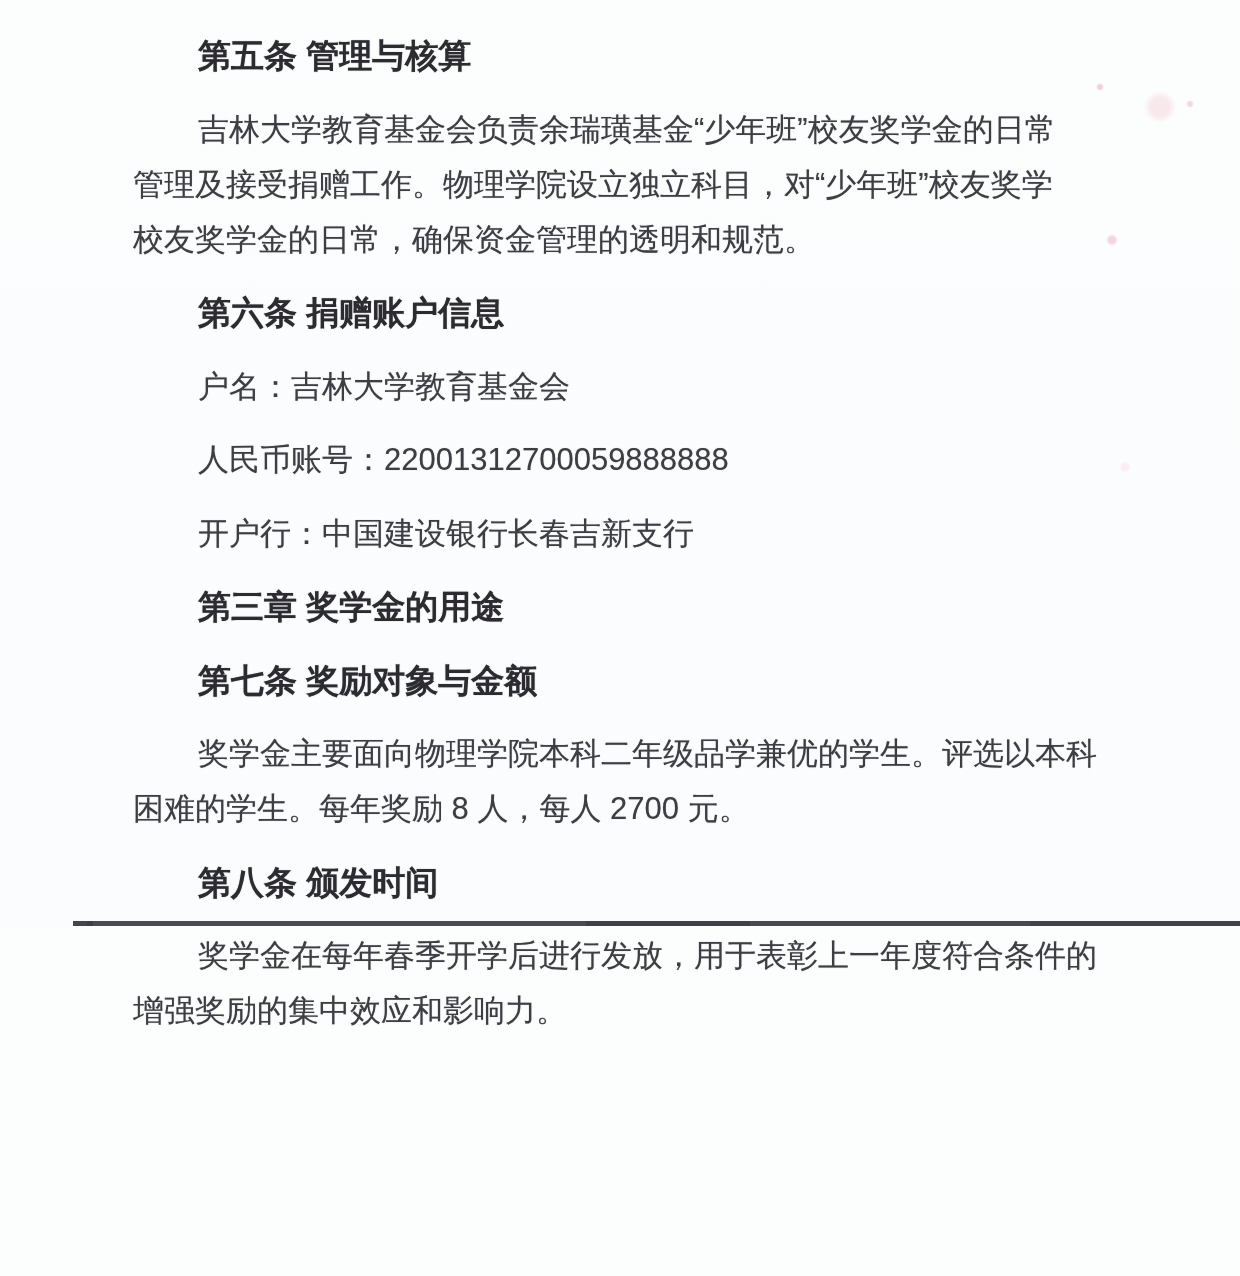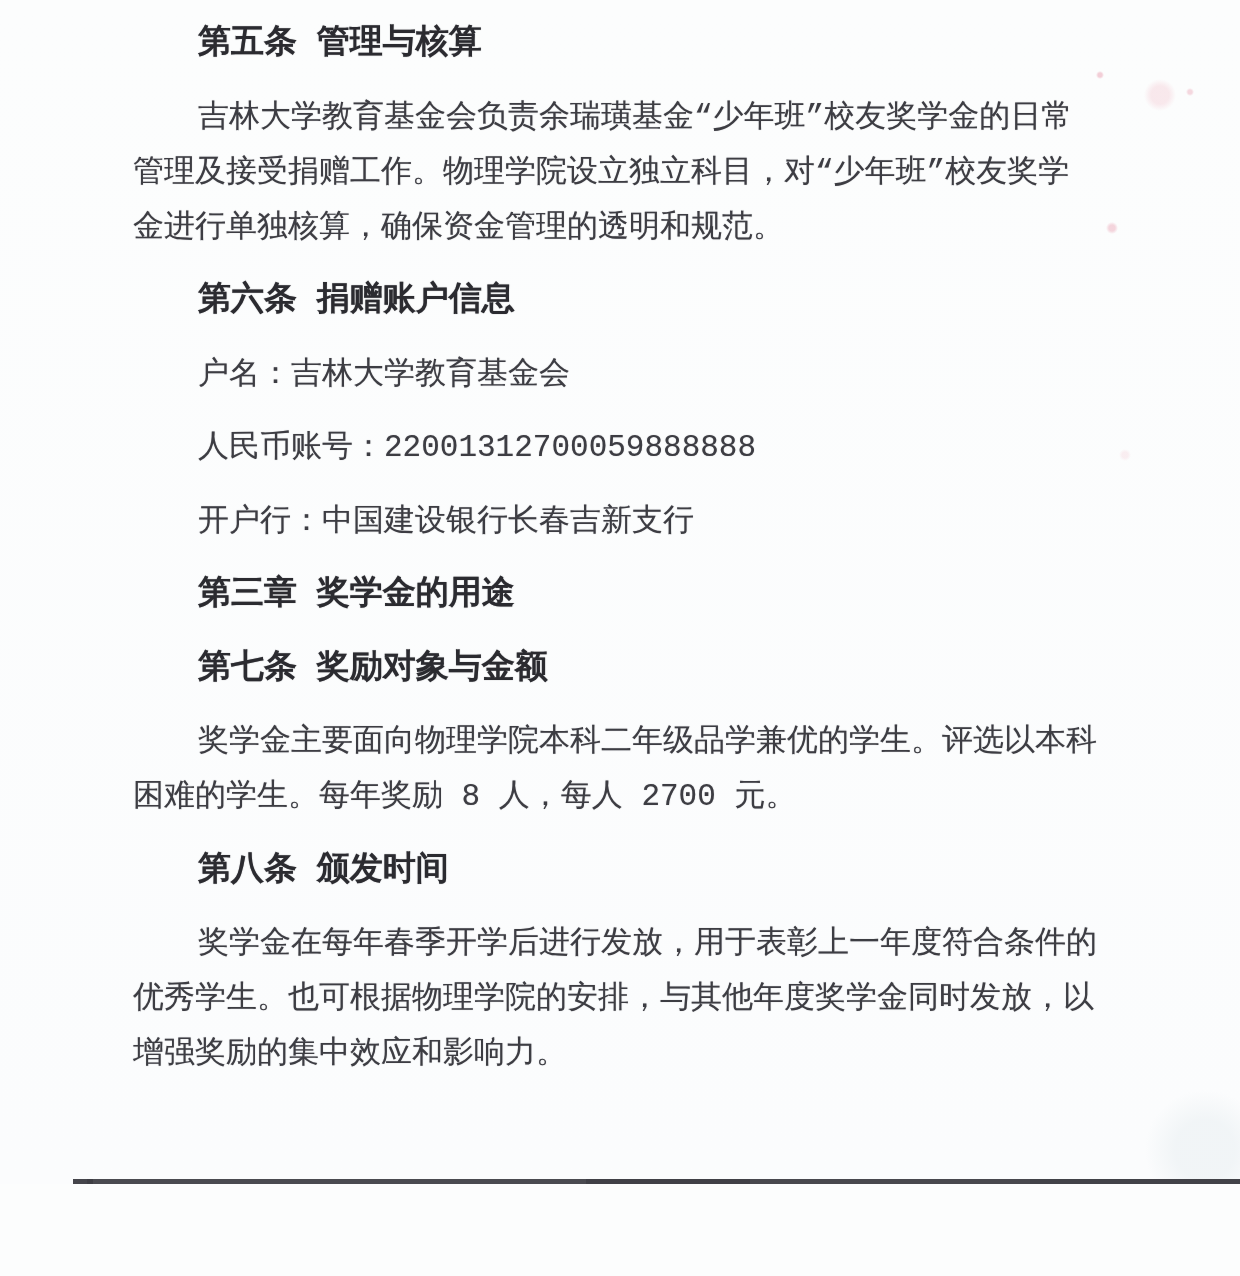"第五条 管理与核算" .page { font-family: Liberation Mono, monospace -> none; height: 1184px -> 914px; top: 0 -> 12px }
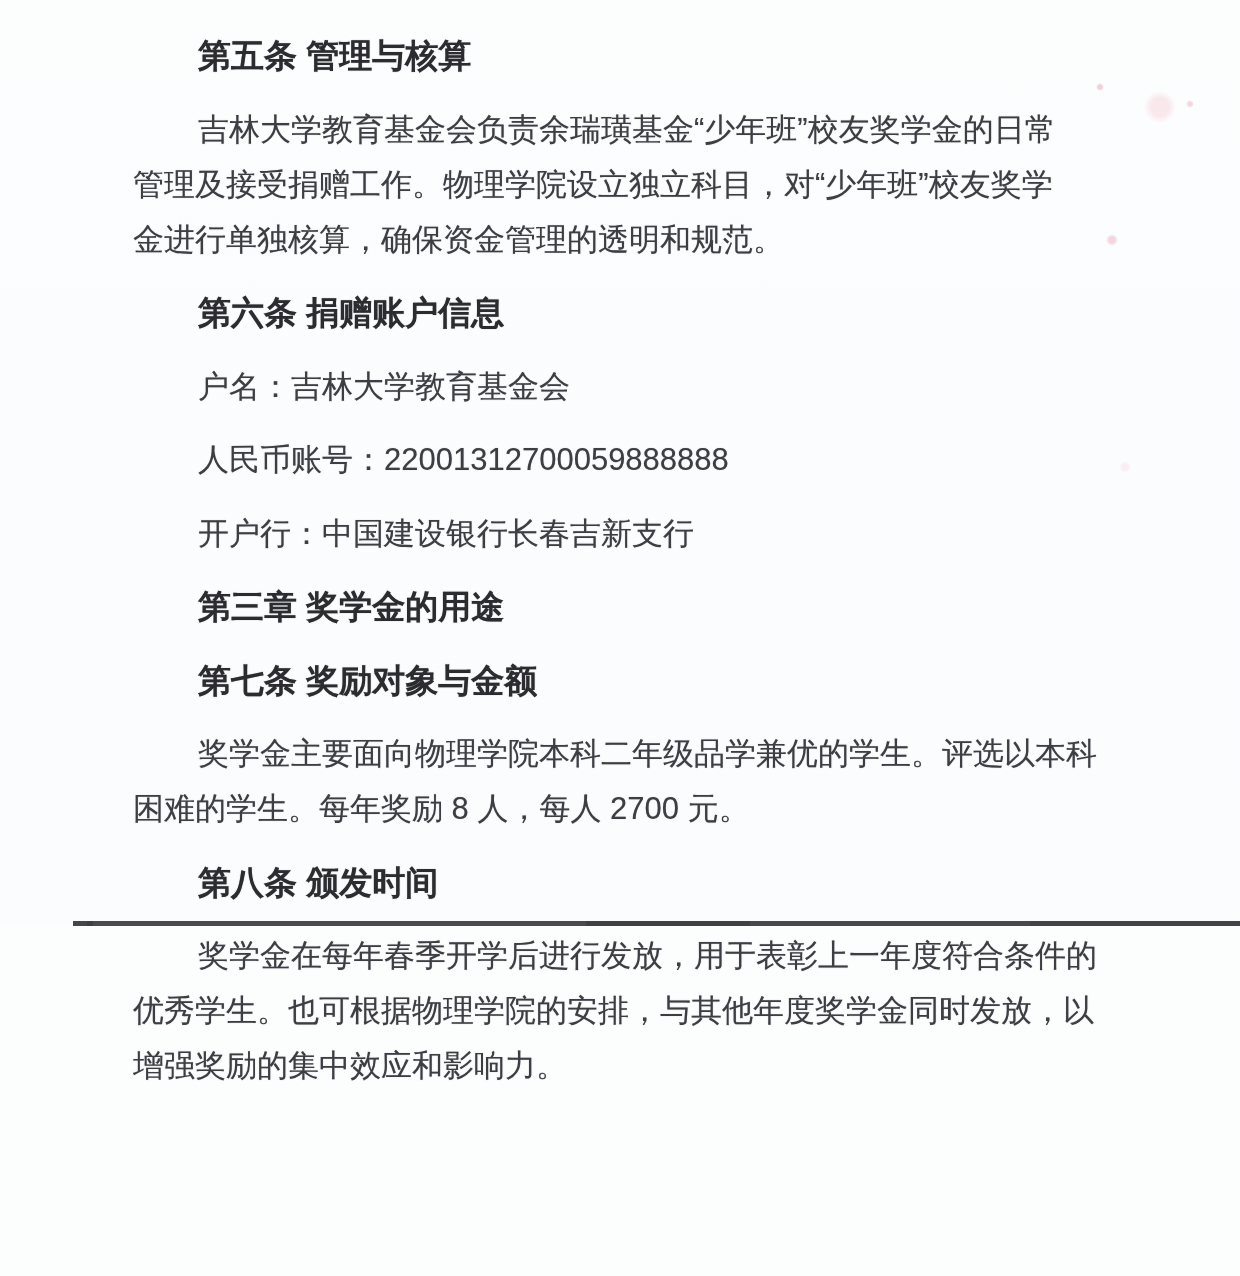"金进行单独核算，确保资金管理的透明和规范。" div.ln { text: 金进行单独核算 -> 校友奖学金的日常 }
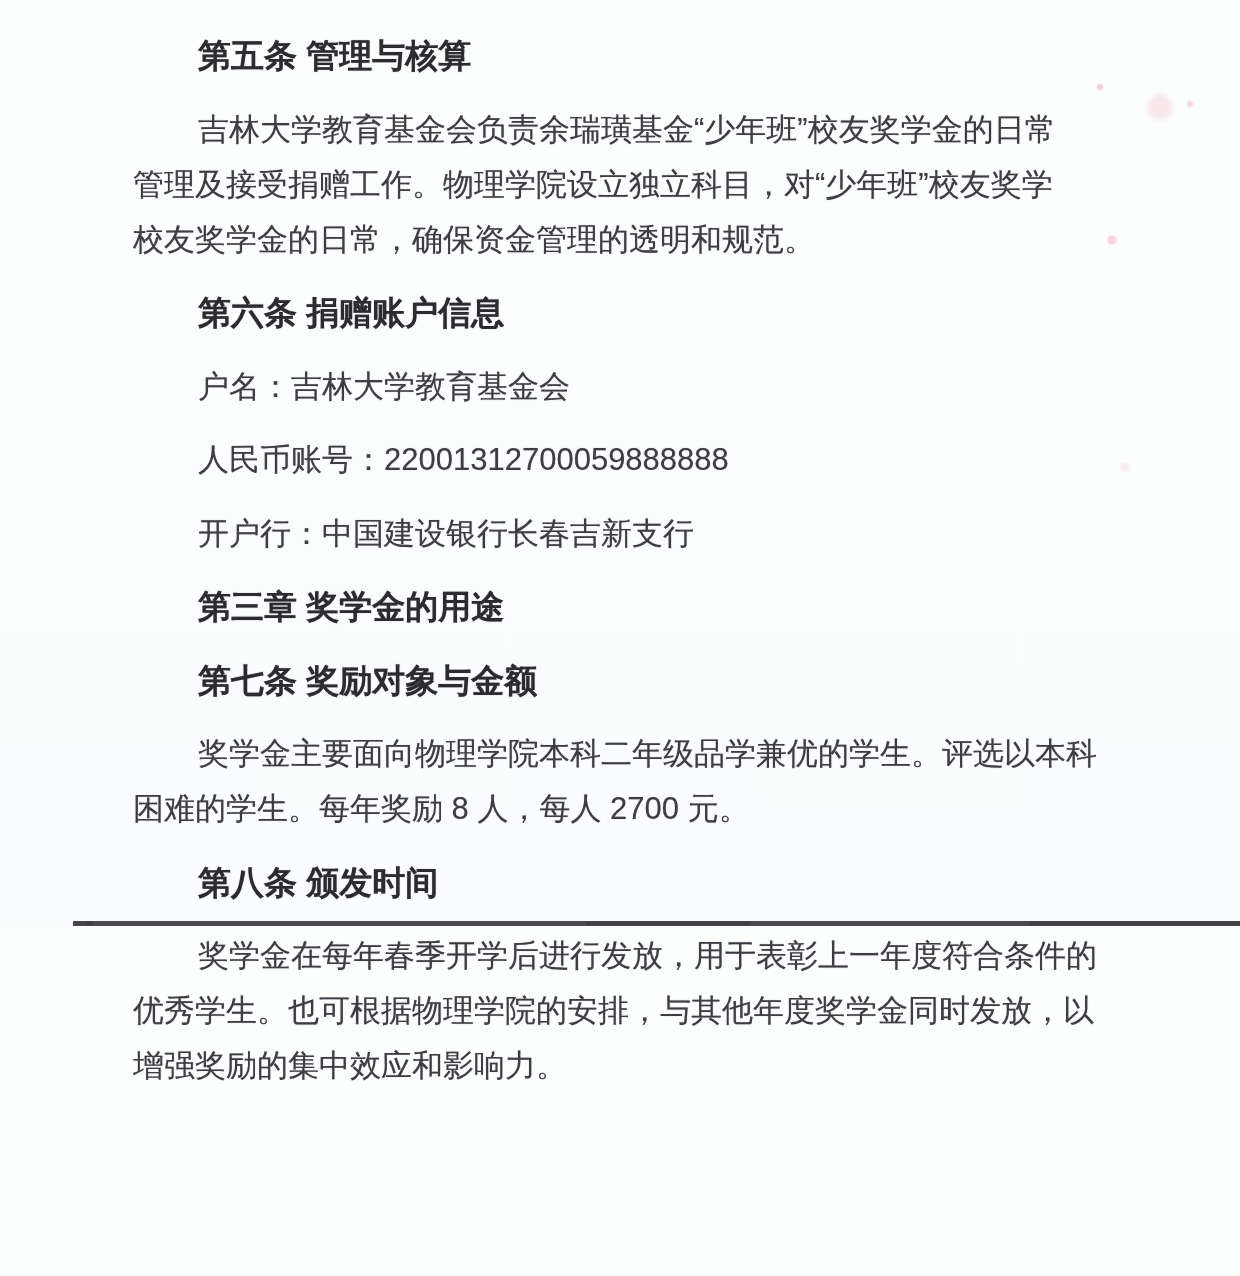"优秀学生。也可根据物理学院的安排，与其他年度奖学金同时发放，以" div.ln { html: <div>优秀学生。也可根据物理学院的安排，与其他年度奖学金同时发放，以</div> -> none }
